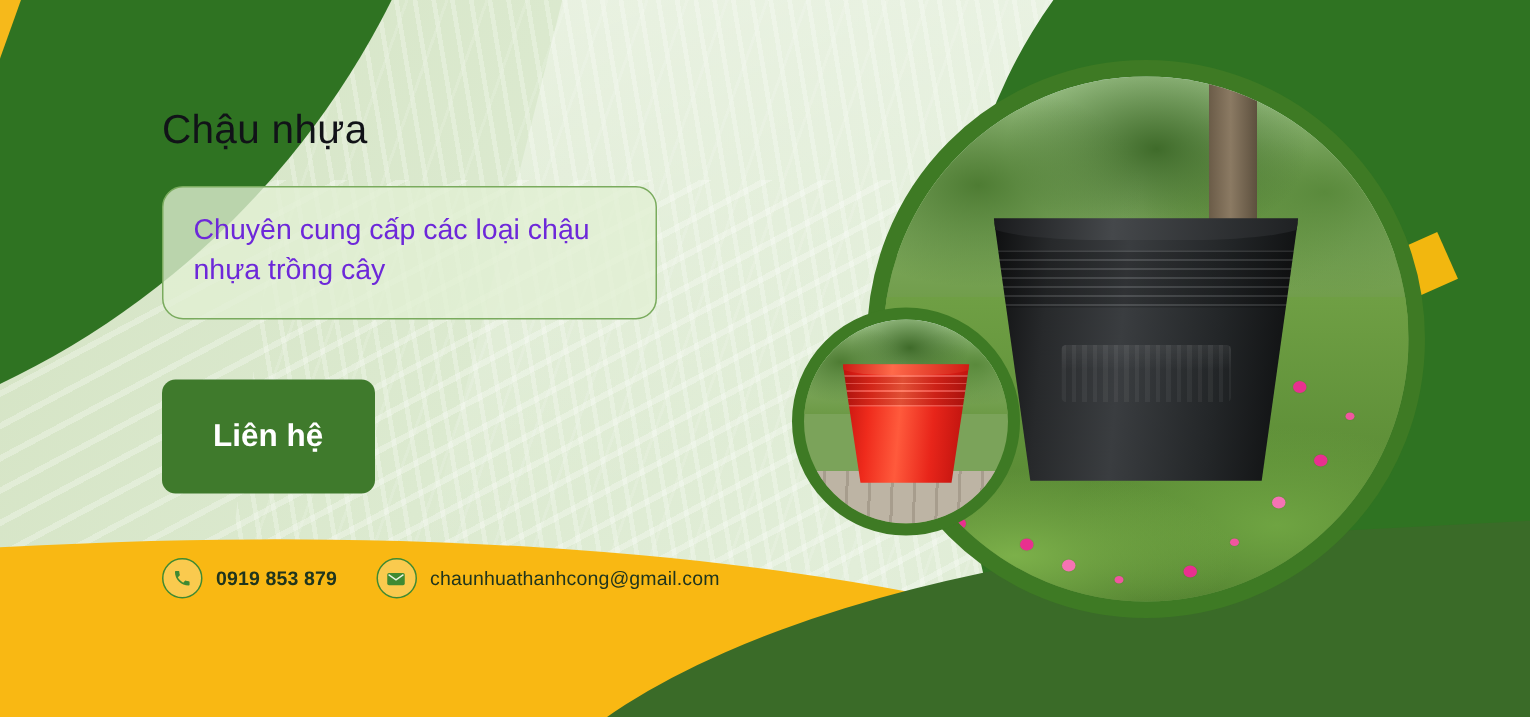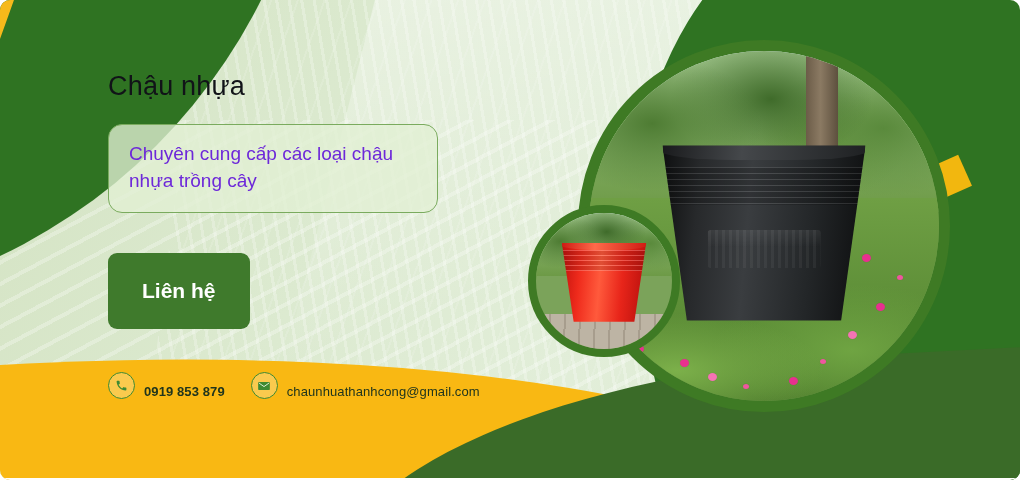"Chậu nhựa" #banner { border-radius: 10px -> none }
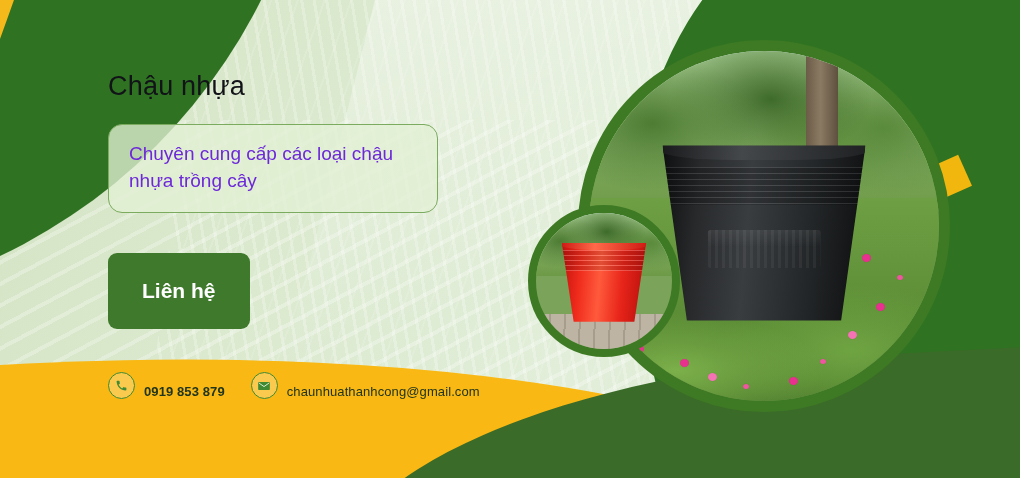"0919 853 879" .contact-item { align-items: flex-end -> center }
